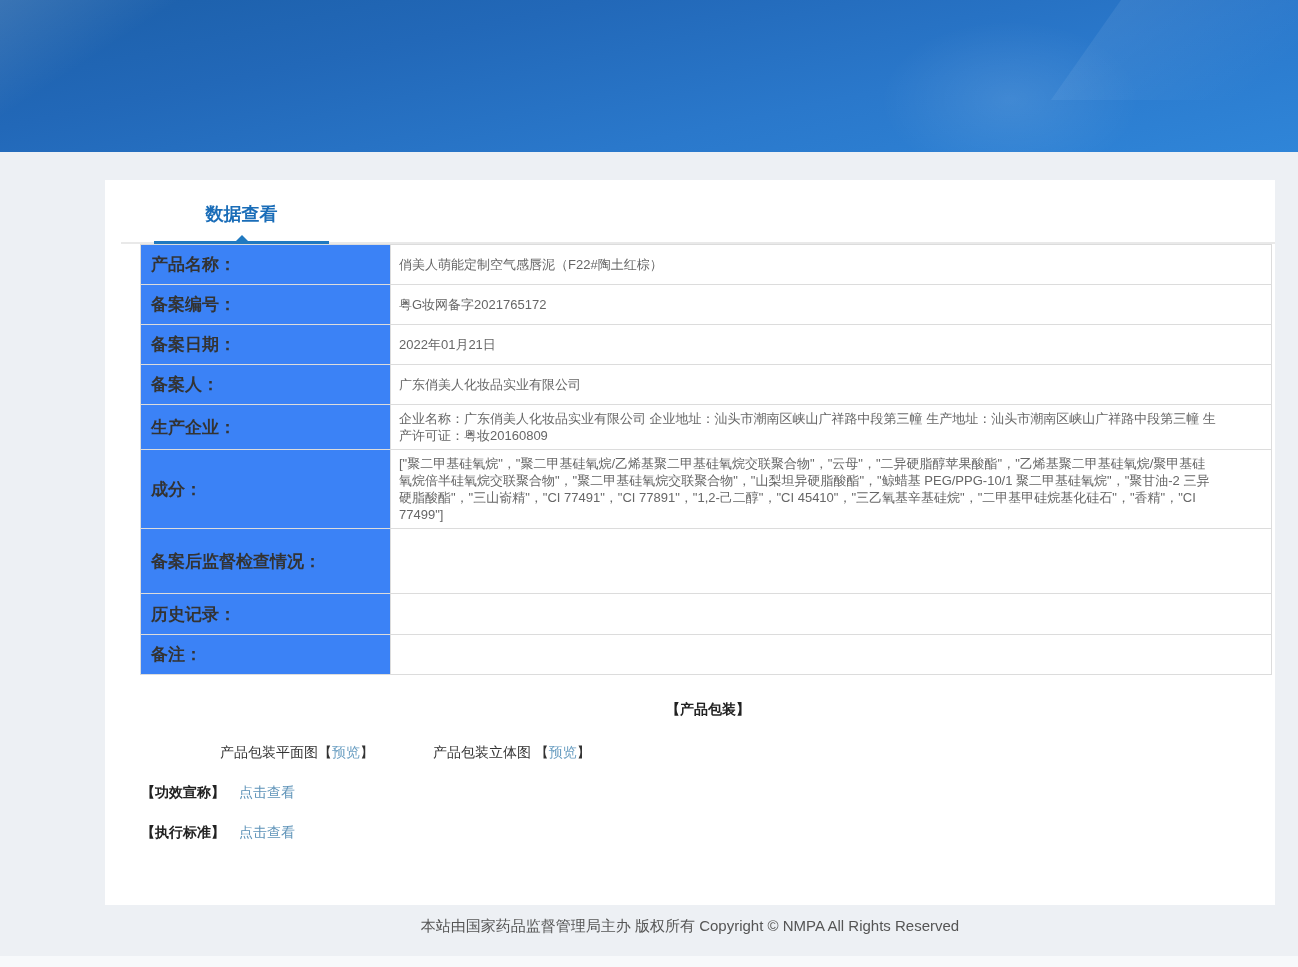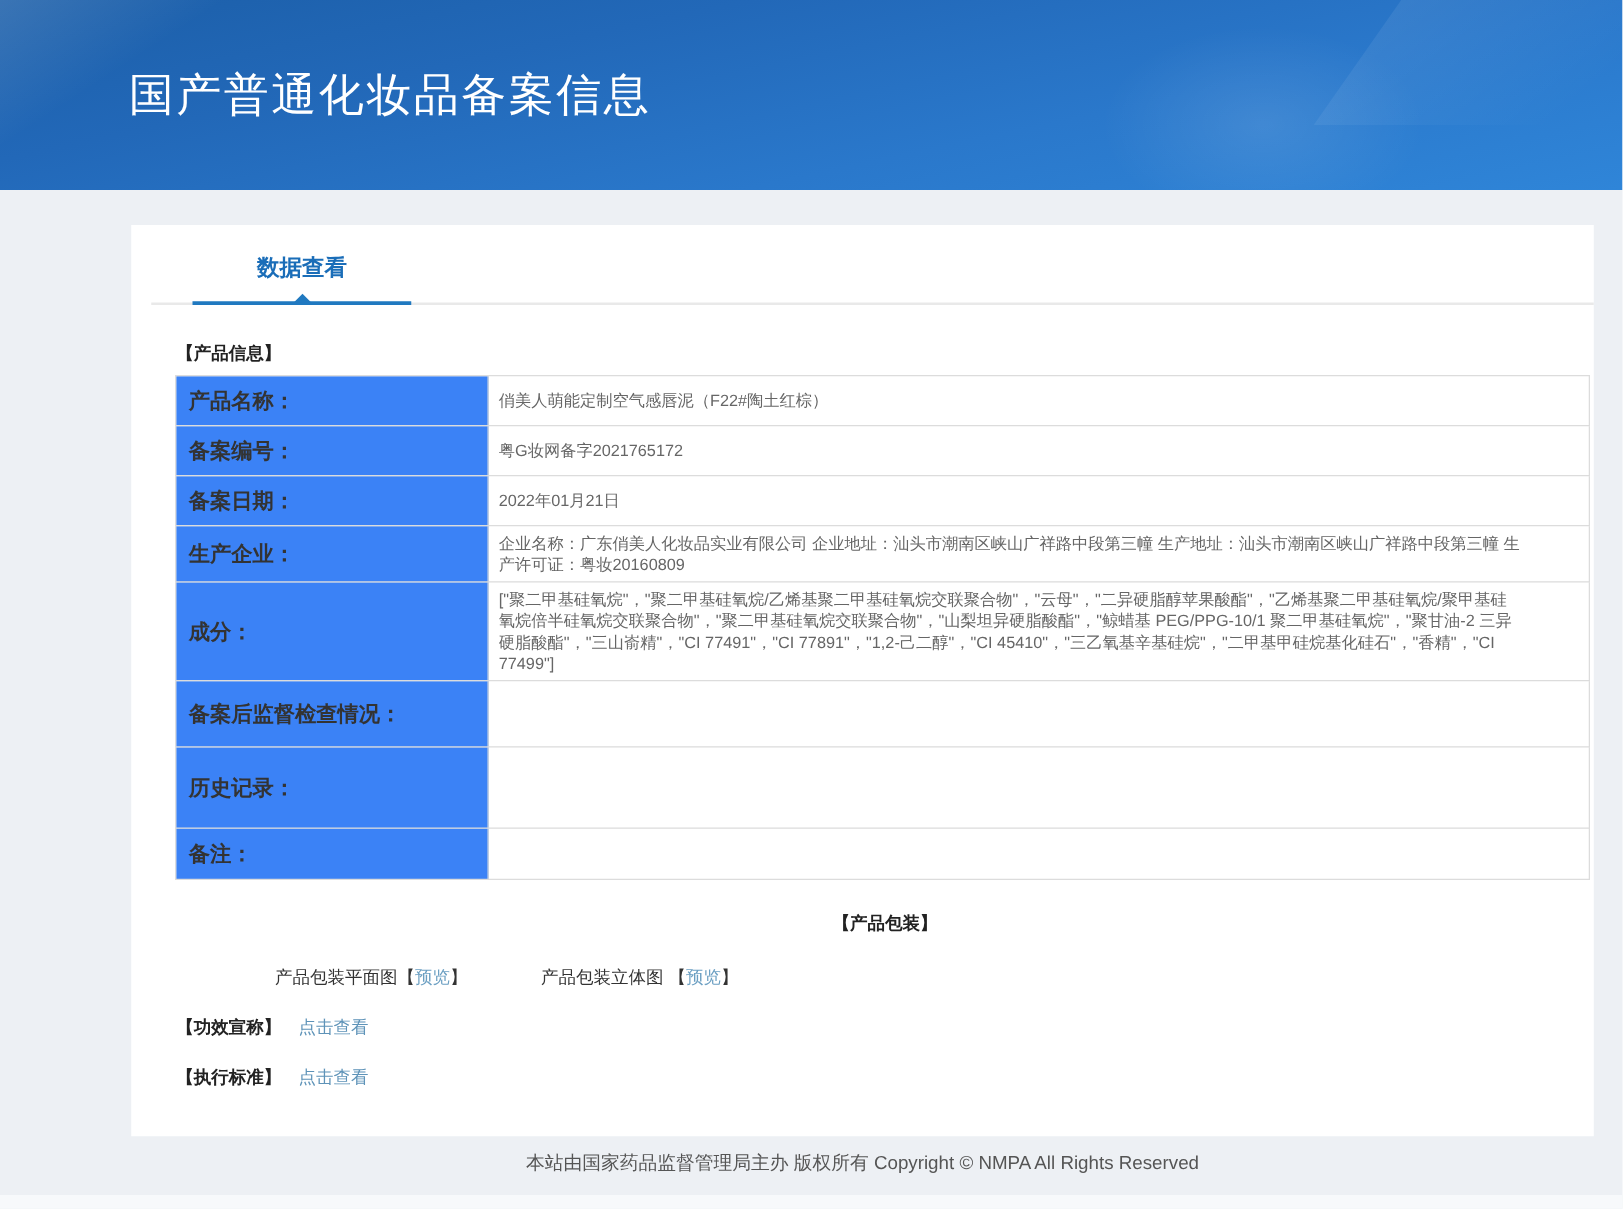"国产普通化妆品备案信息" div.page-title { html: <div>国产普通化妆品备案信息</div> -> none }
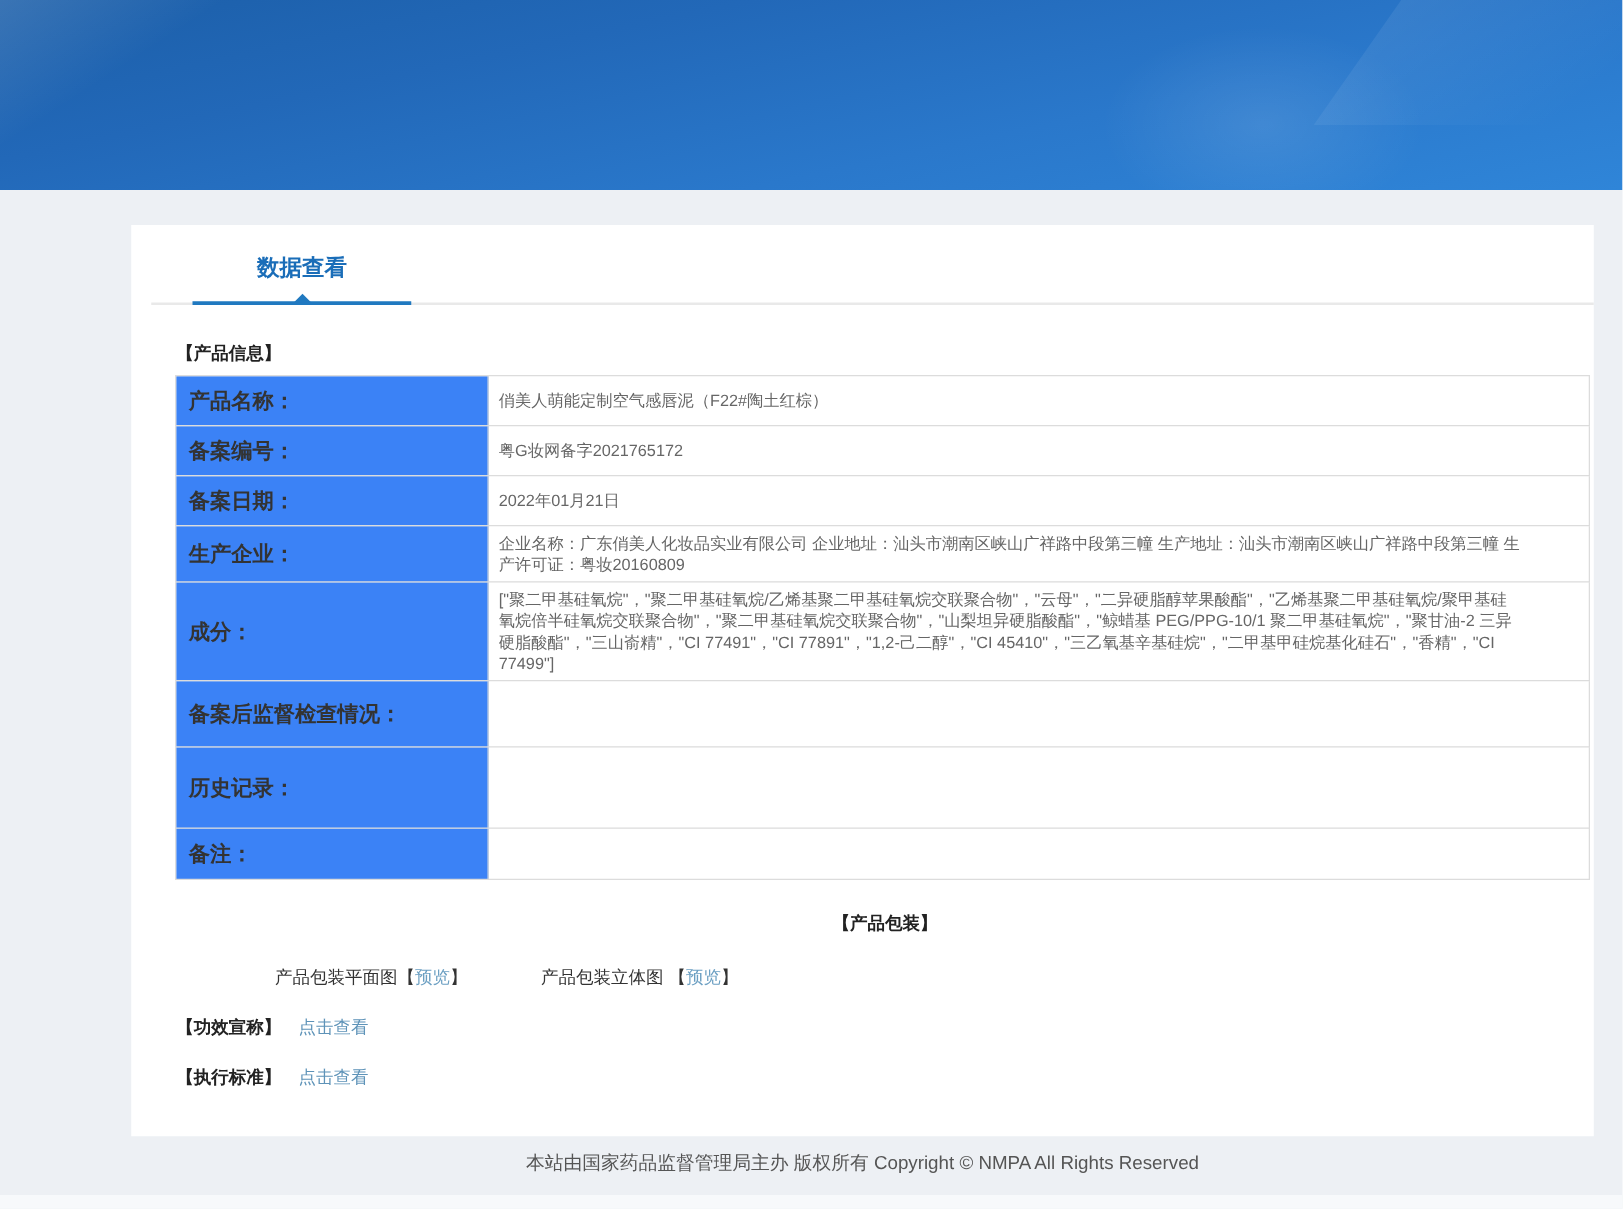"【产品信息】" div.section-title { html: <div>【产品信息】</div> -> none }
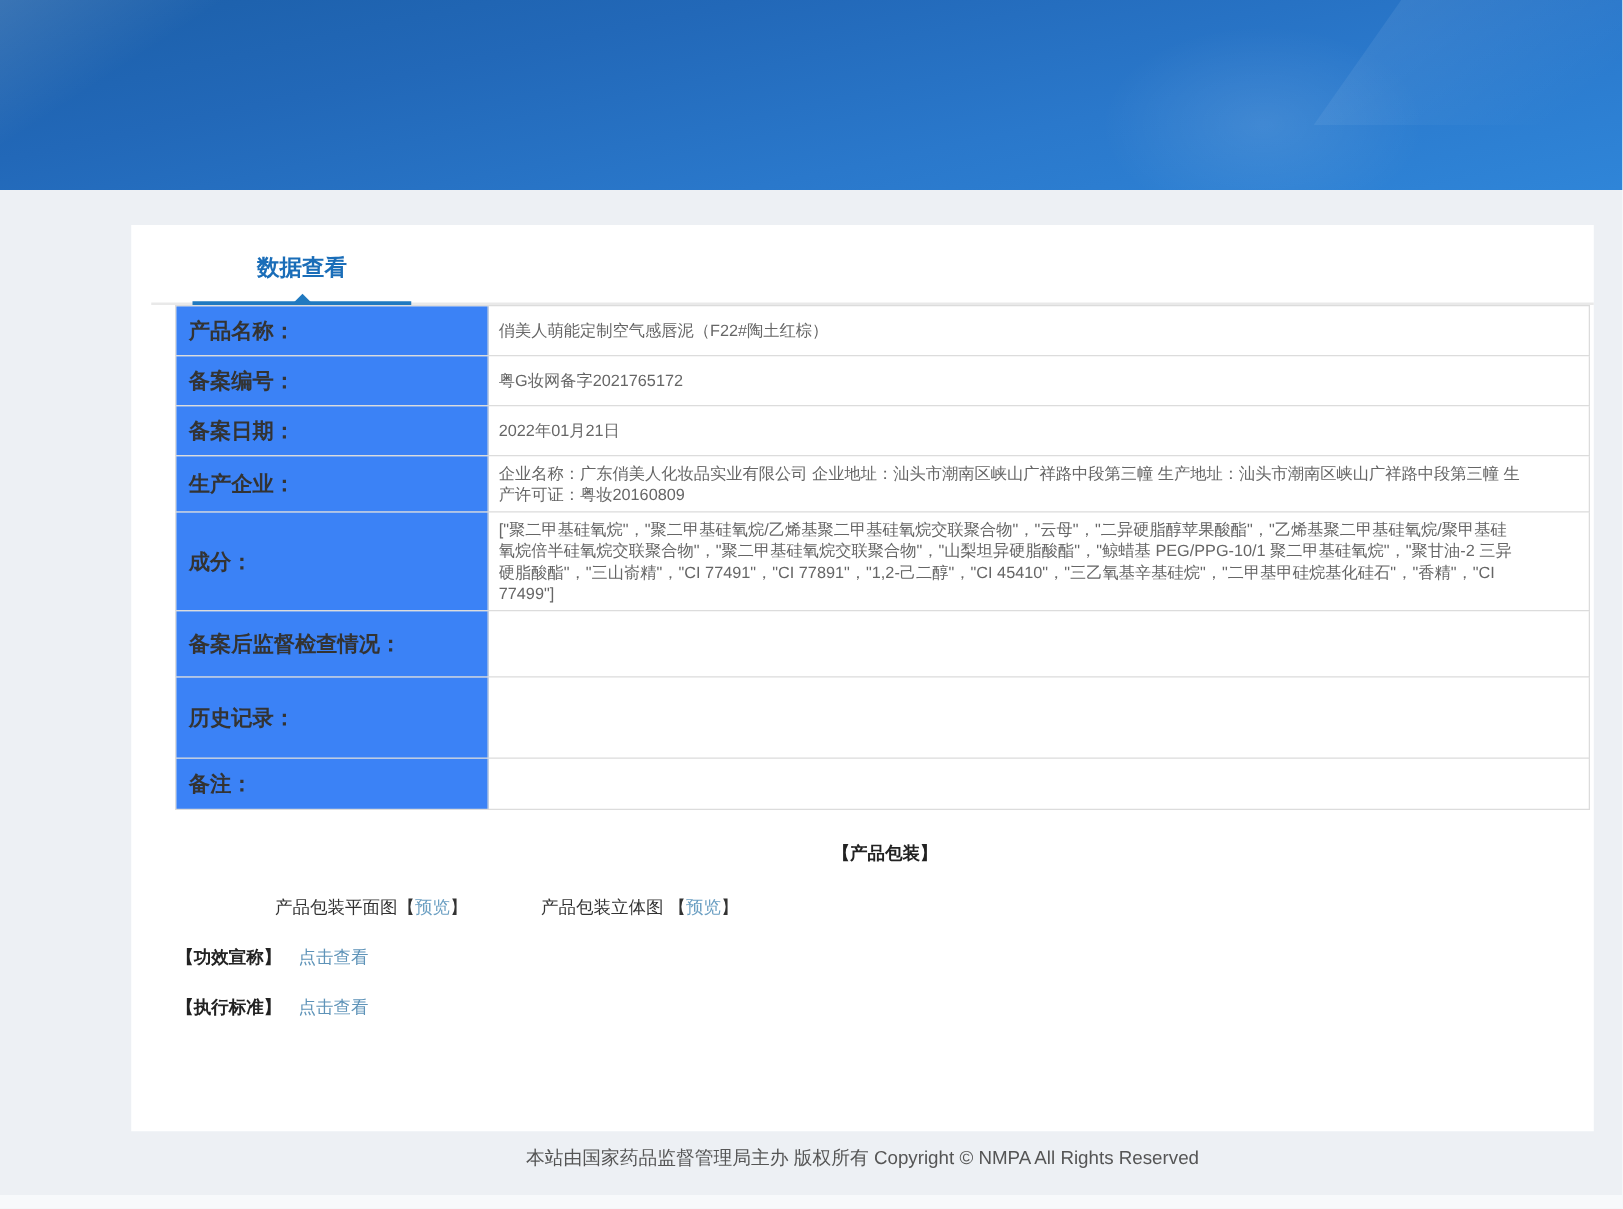"备案人：" tr { html: none -> <tr> <td>备案人：</td> <td>广东俏美人化妆品实业有限公司</td> </tr> }
